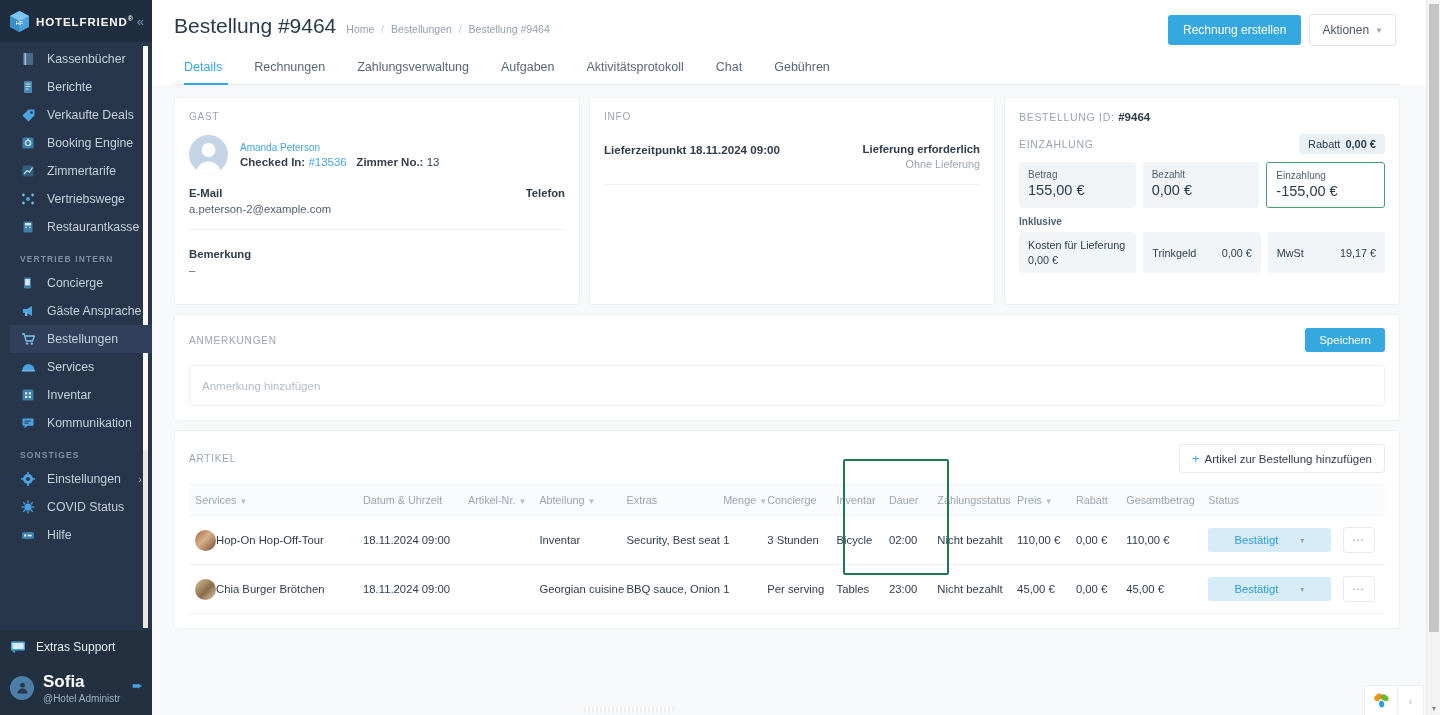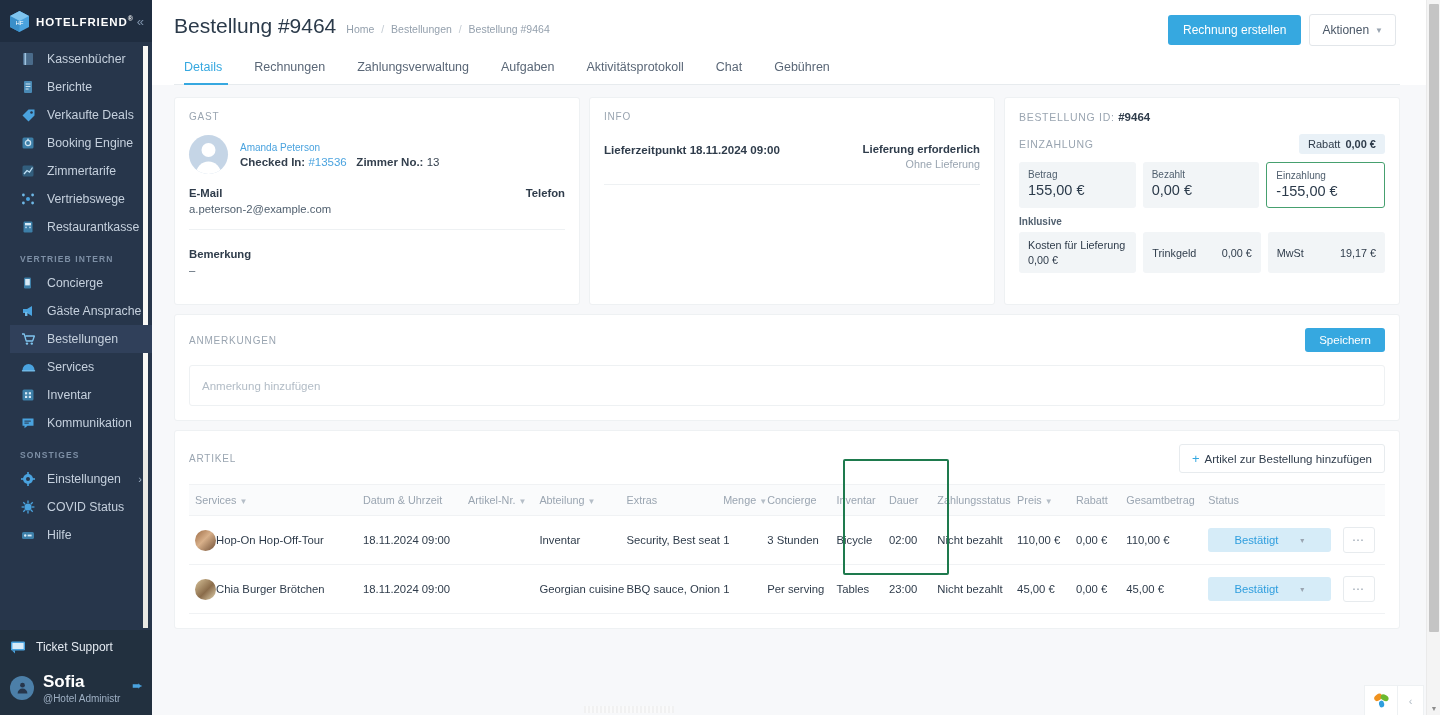"Ticket Support" span { text: Ticket -> Extras }
